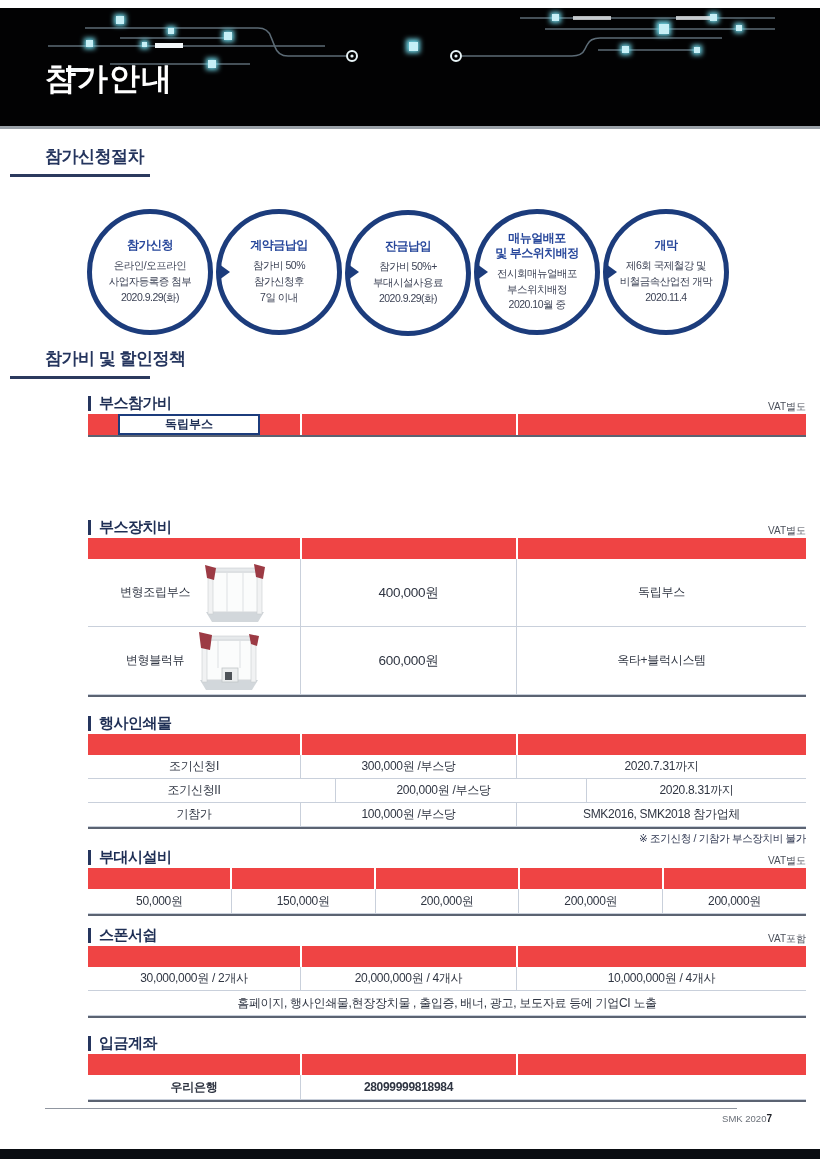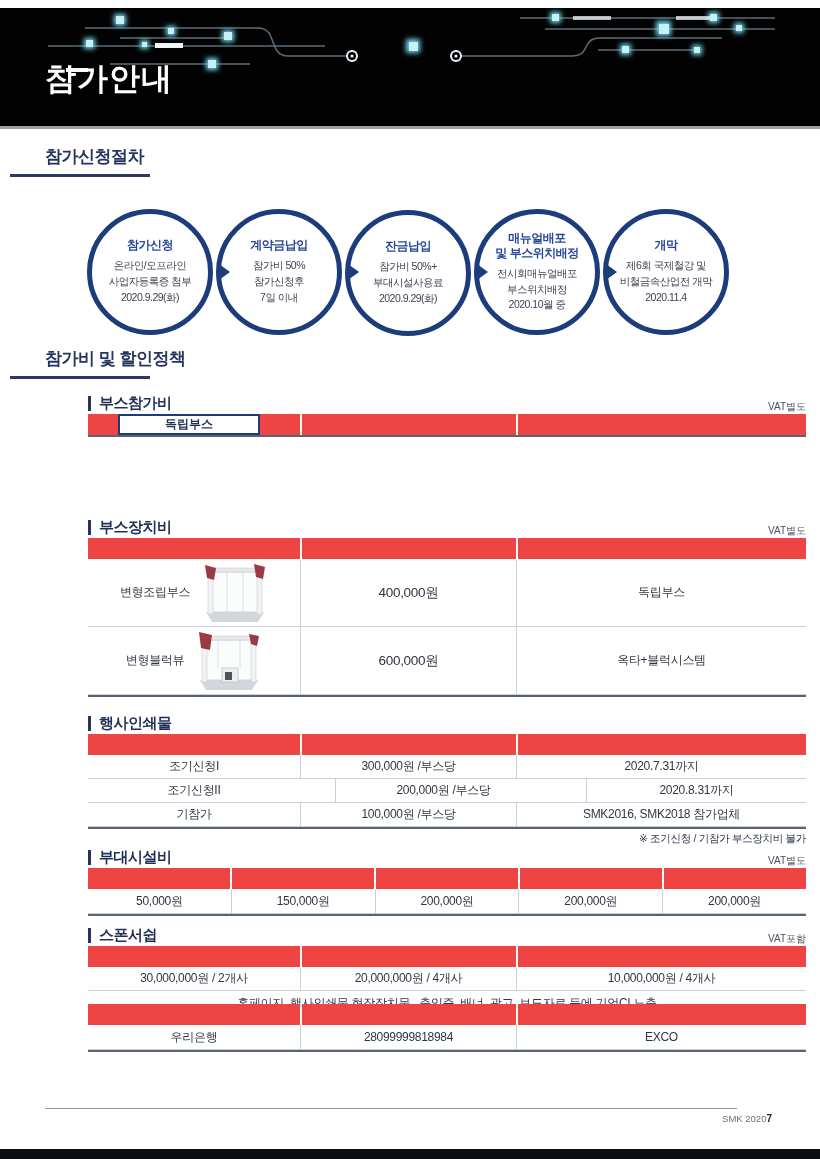"우리은행" div.abs { font-weight: none -> bold; top: 996px -> 1046px }
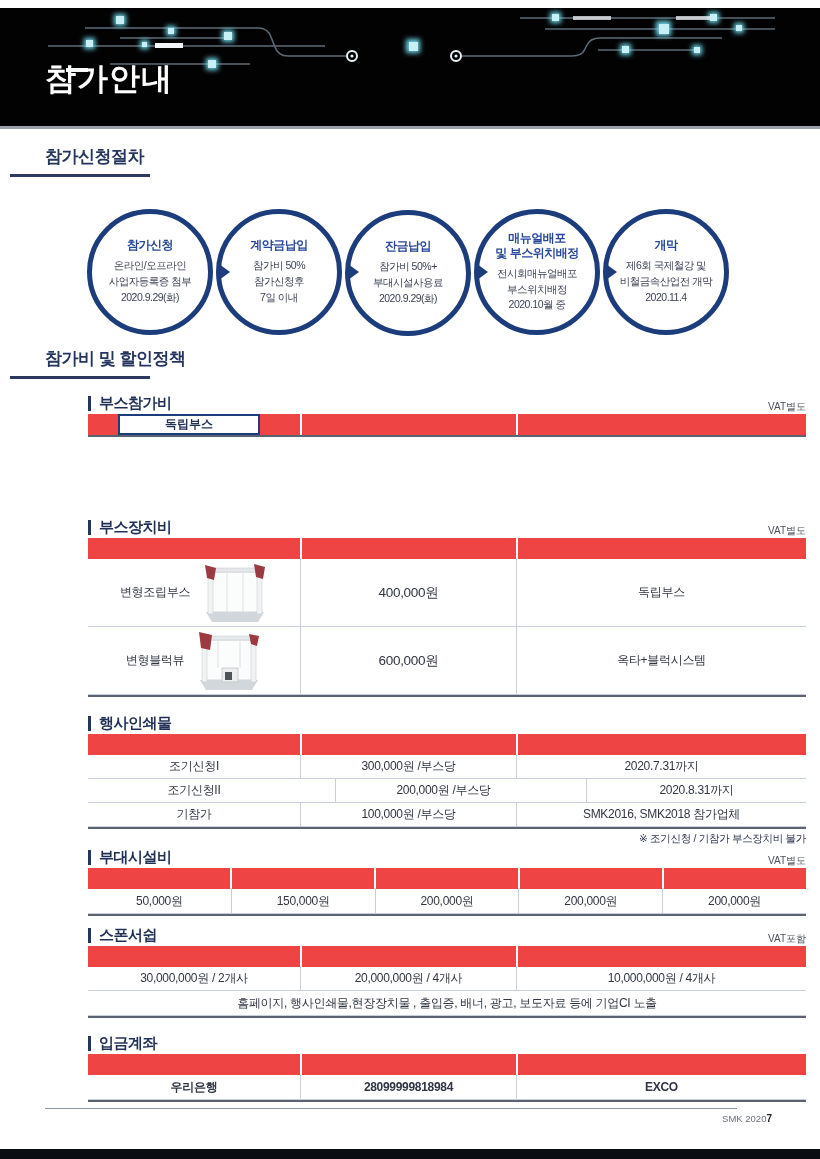"EXCO" div.td { html: <div>EXCO</div> -> none }
